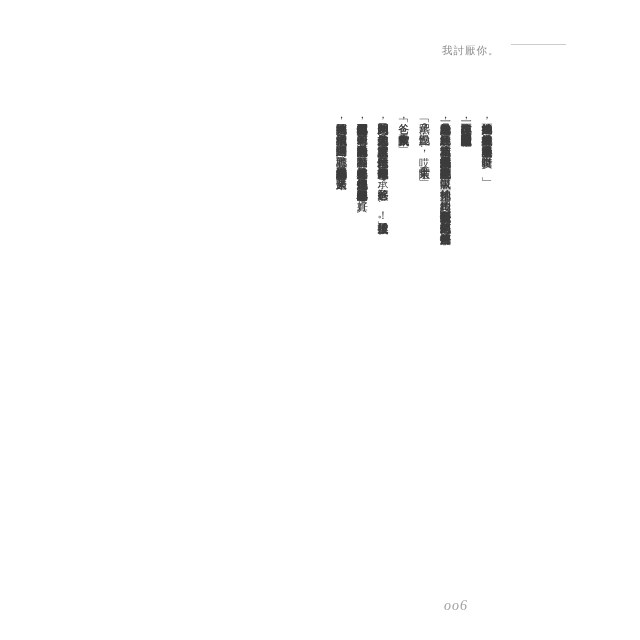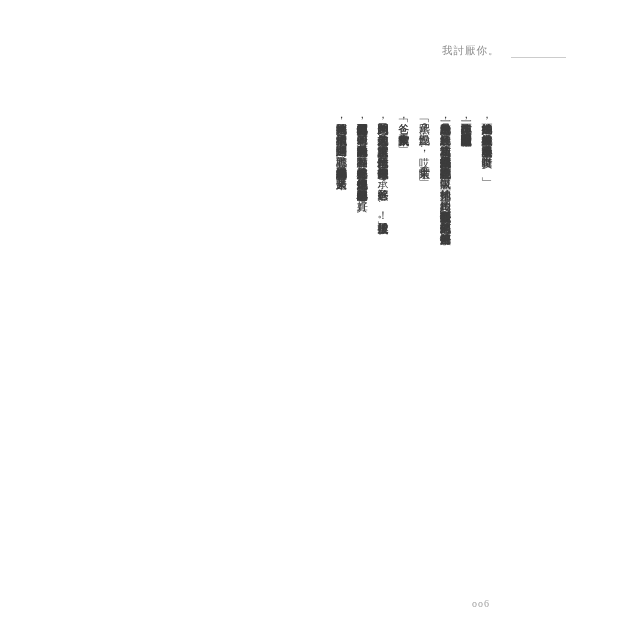"我討厭你。" .running-head { align-items: flex-end -> flex-start }
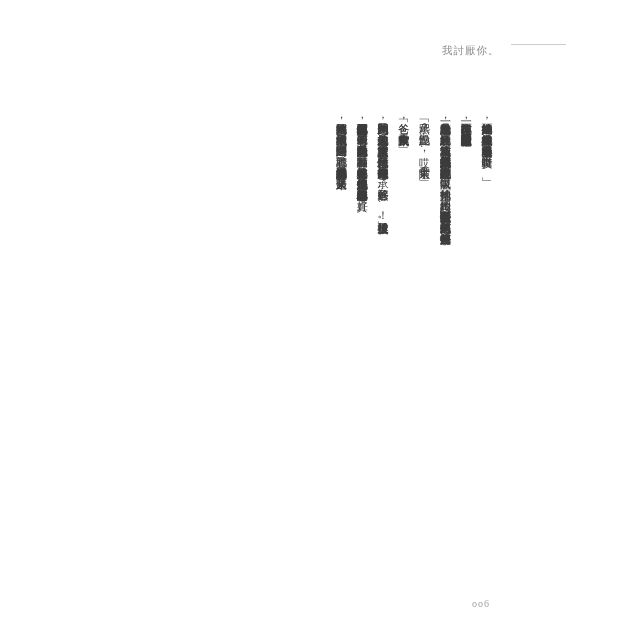"oo6" .page-number { font-size: 10px -> 14px; font-style: none -> italic; left: 472px -> 444px }
